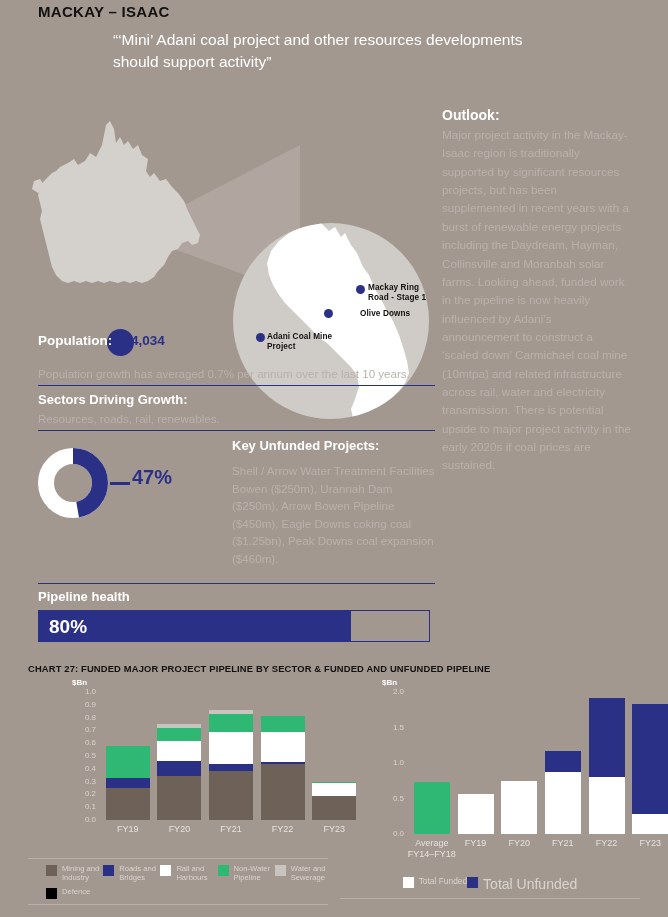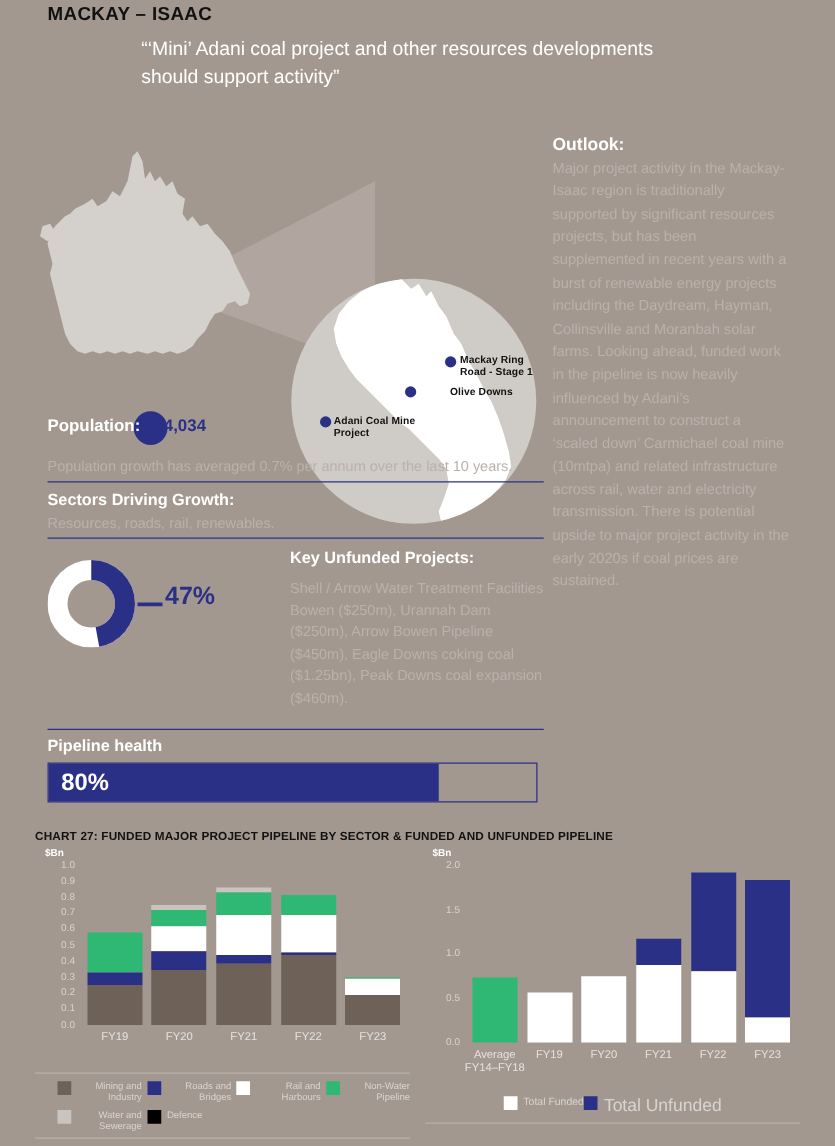"$Bn" .chart-panel { margin-left: none -> 36px }
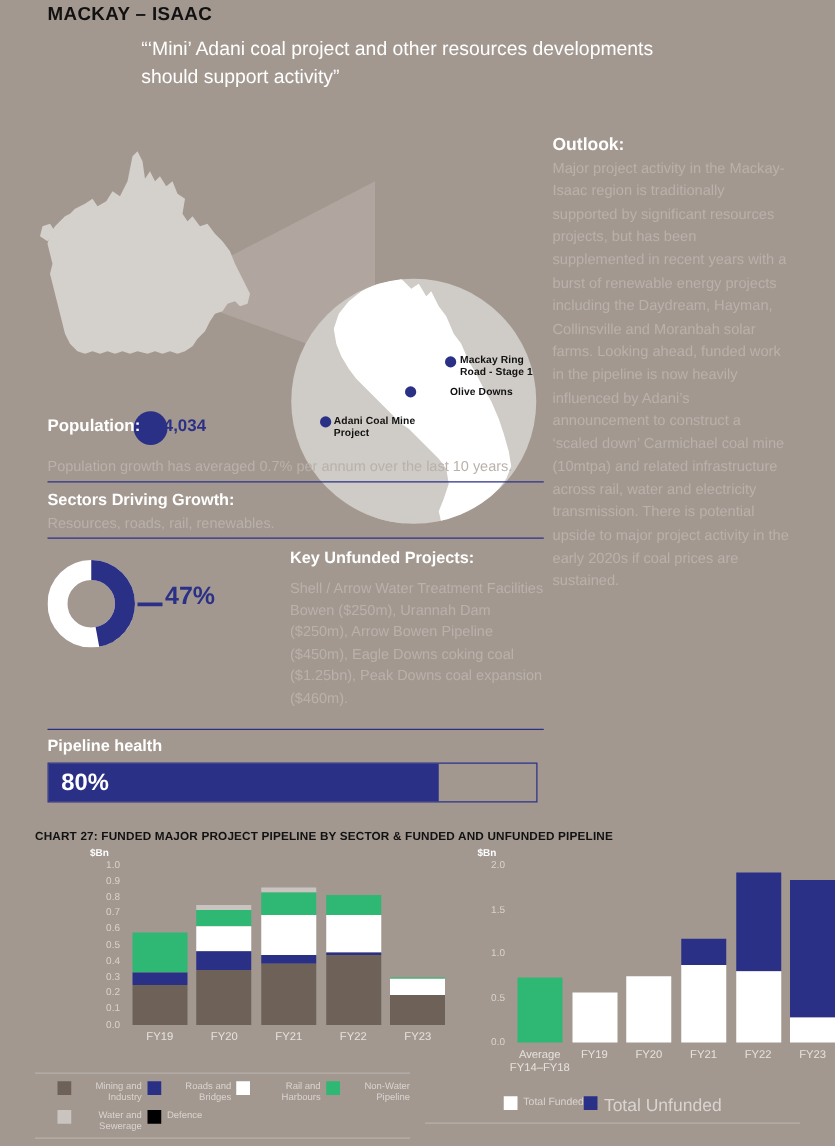"Mining and Industry" .legend-grid { grid-template-columns: repeat(4, 1fr) -> repeat(5, 1fr); text-align: right -> none }
